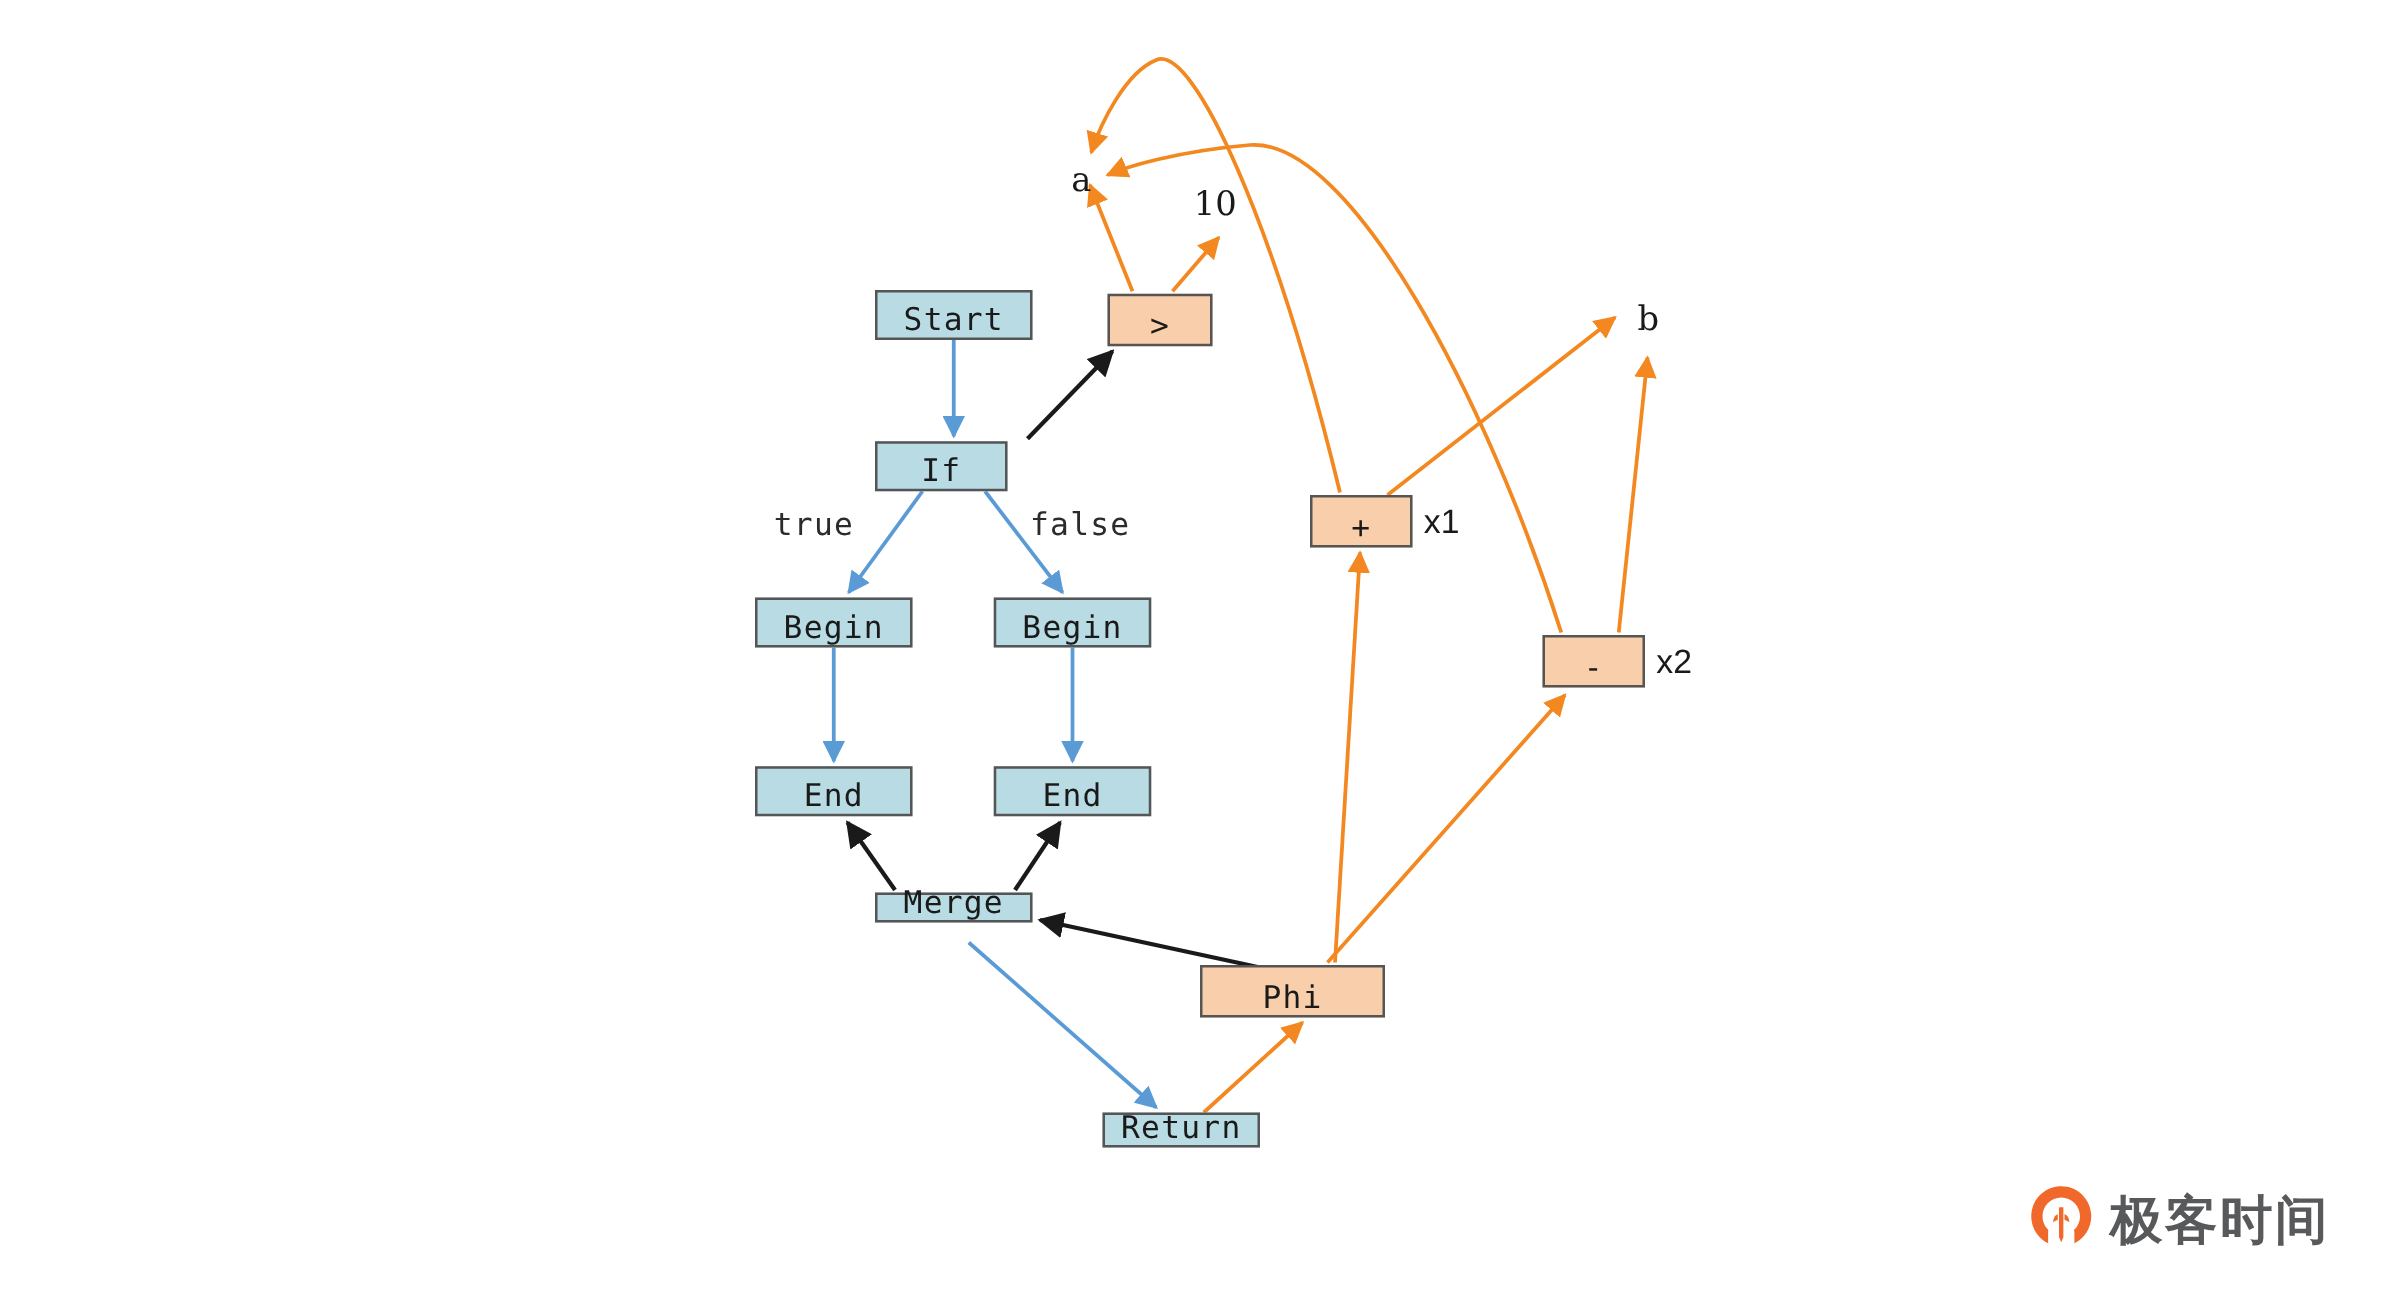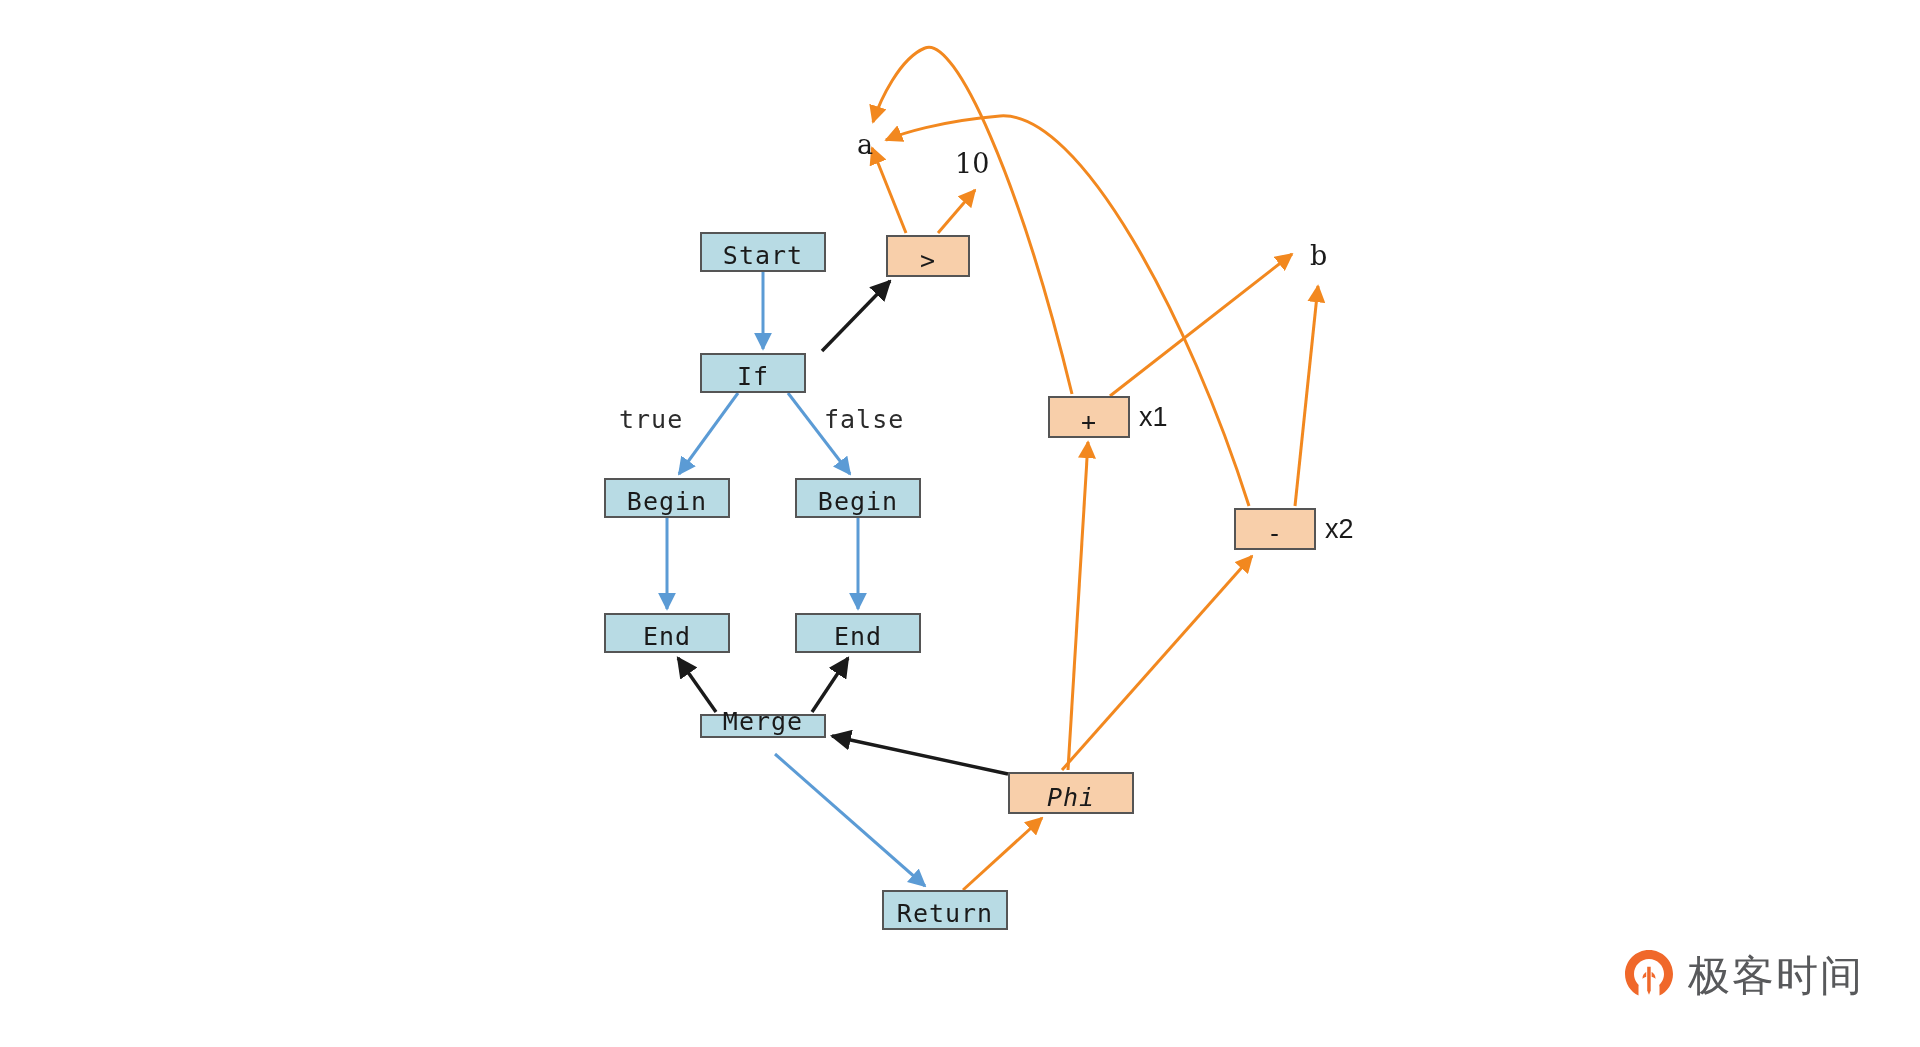"Phi" div.node { font-style: italic -> none; left: 1008px -> 960px; width: 126px -> 148px }
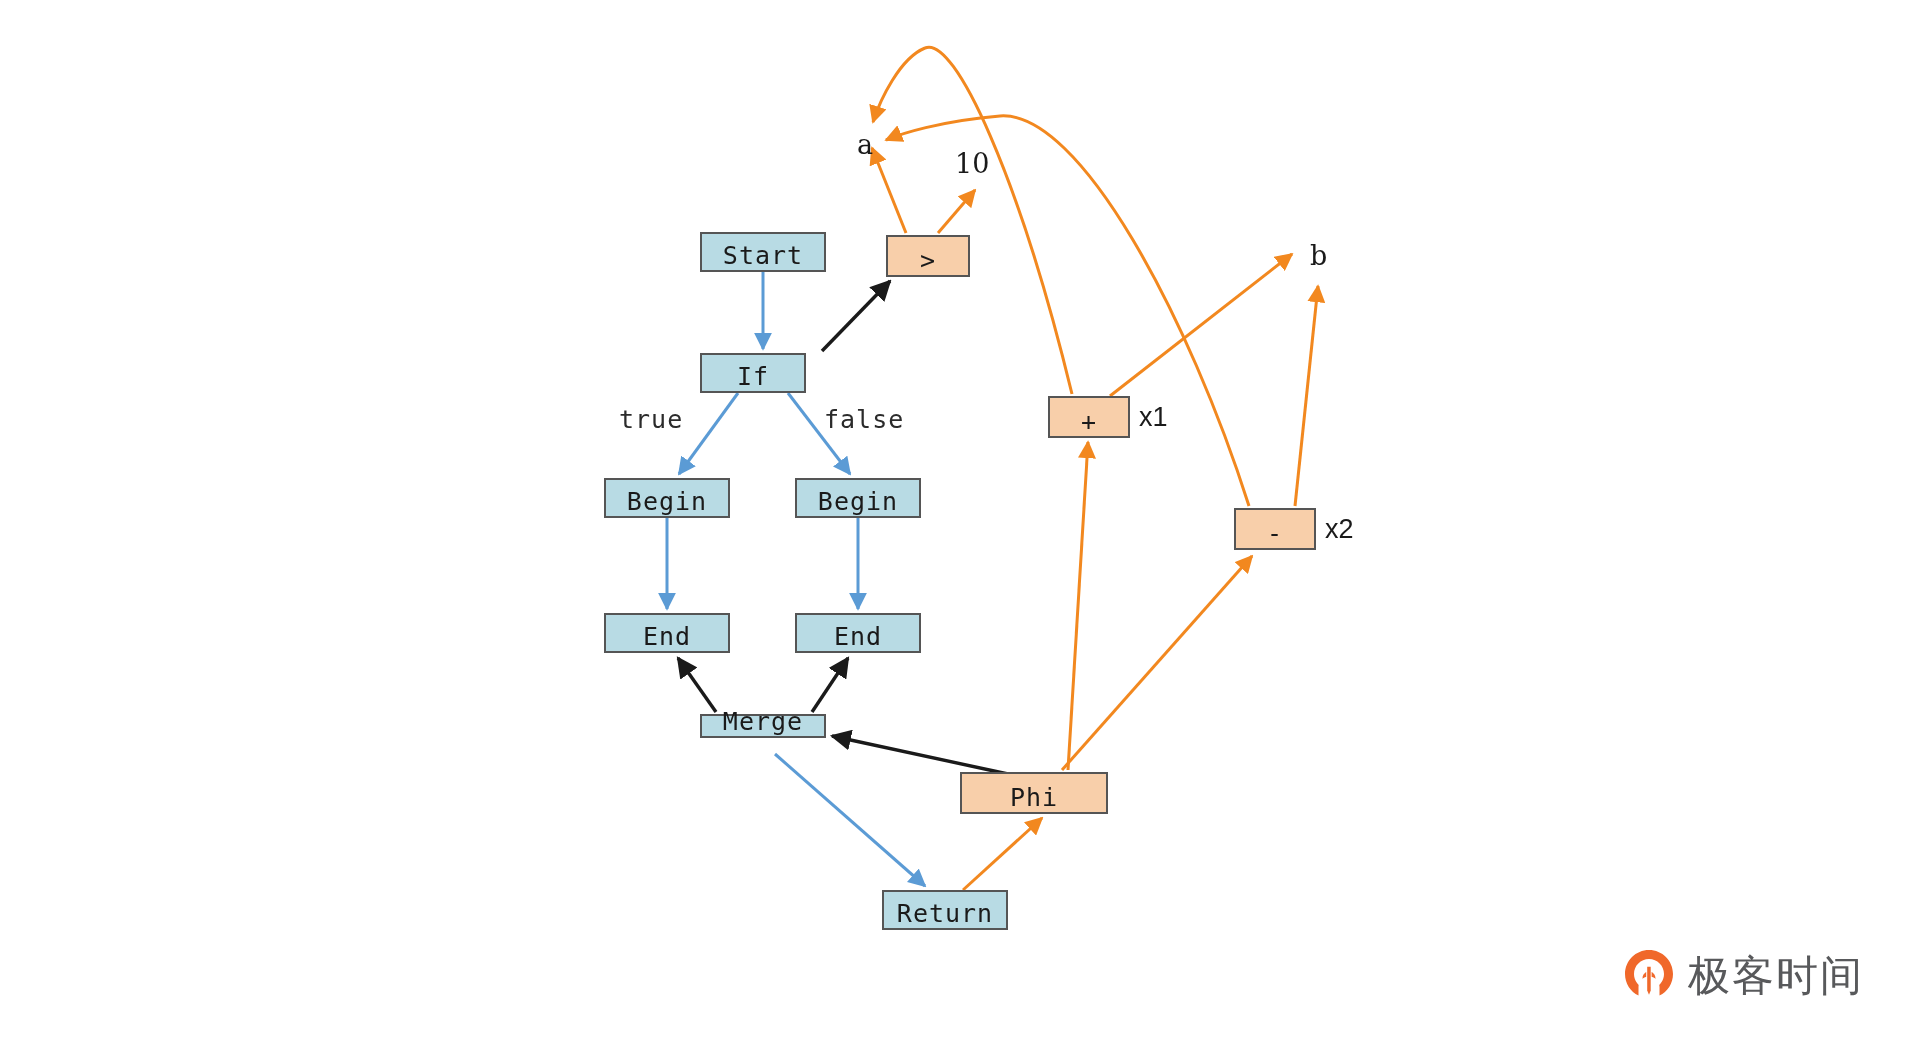"Return" div.node { height: 40px -> 28px }
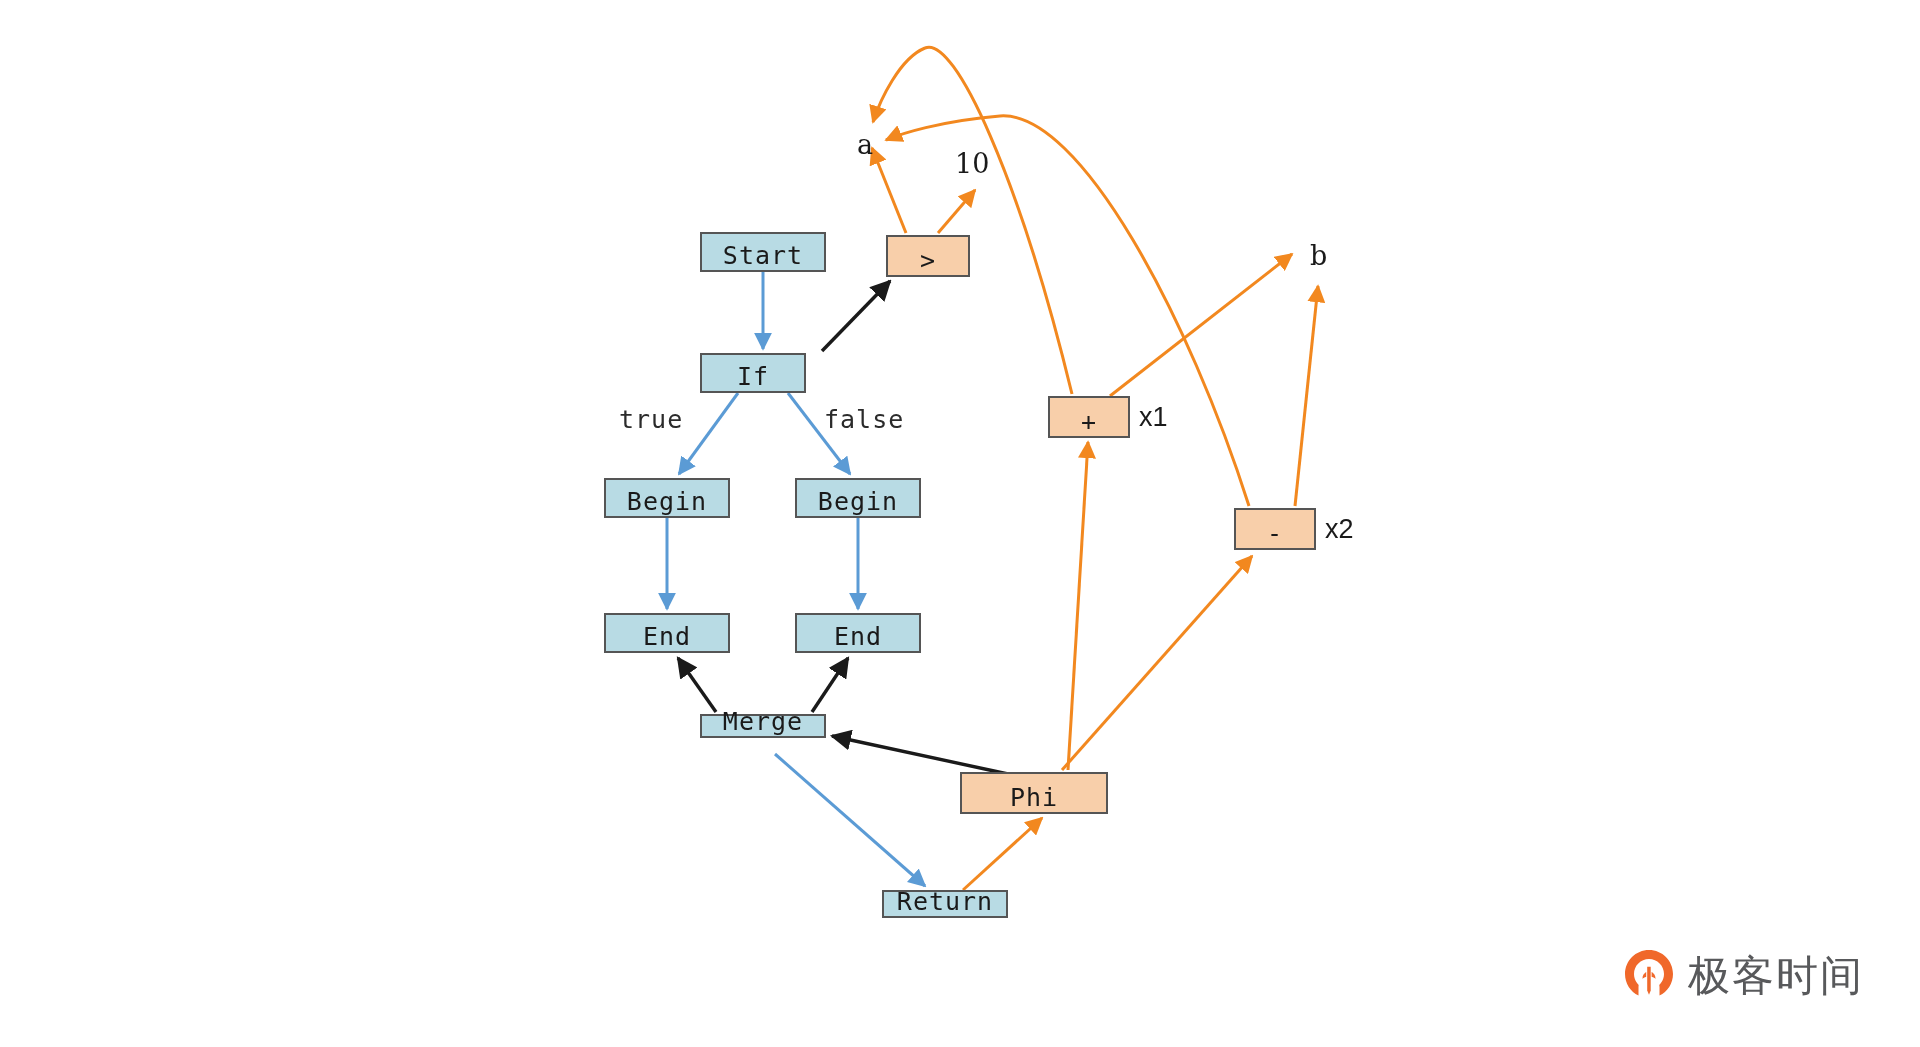"极客时间" #watermark .wm-text { font-weight: normal -> bold }
